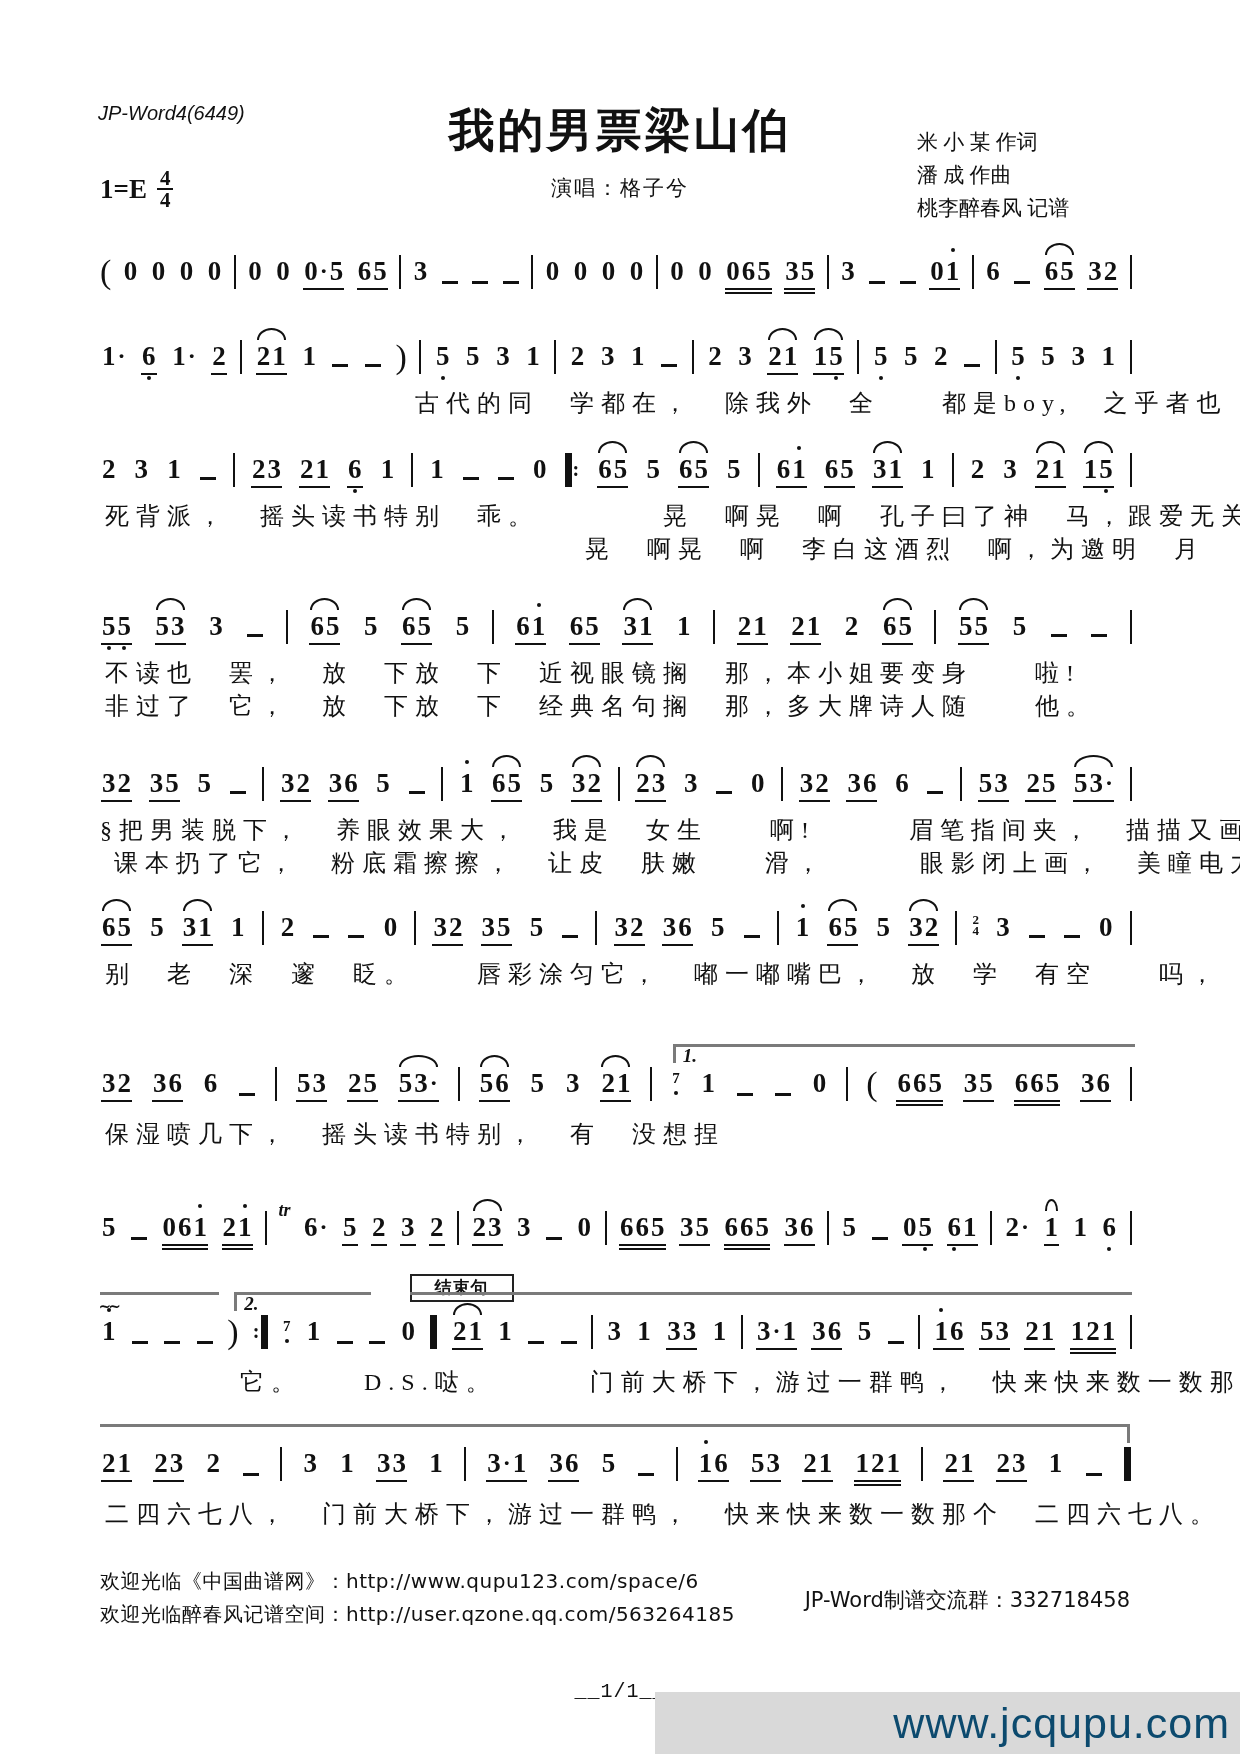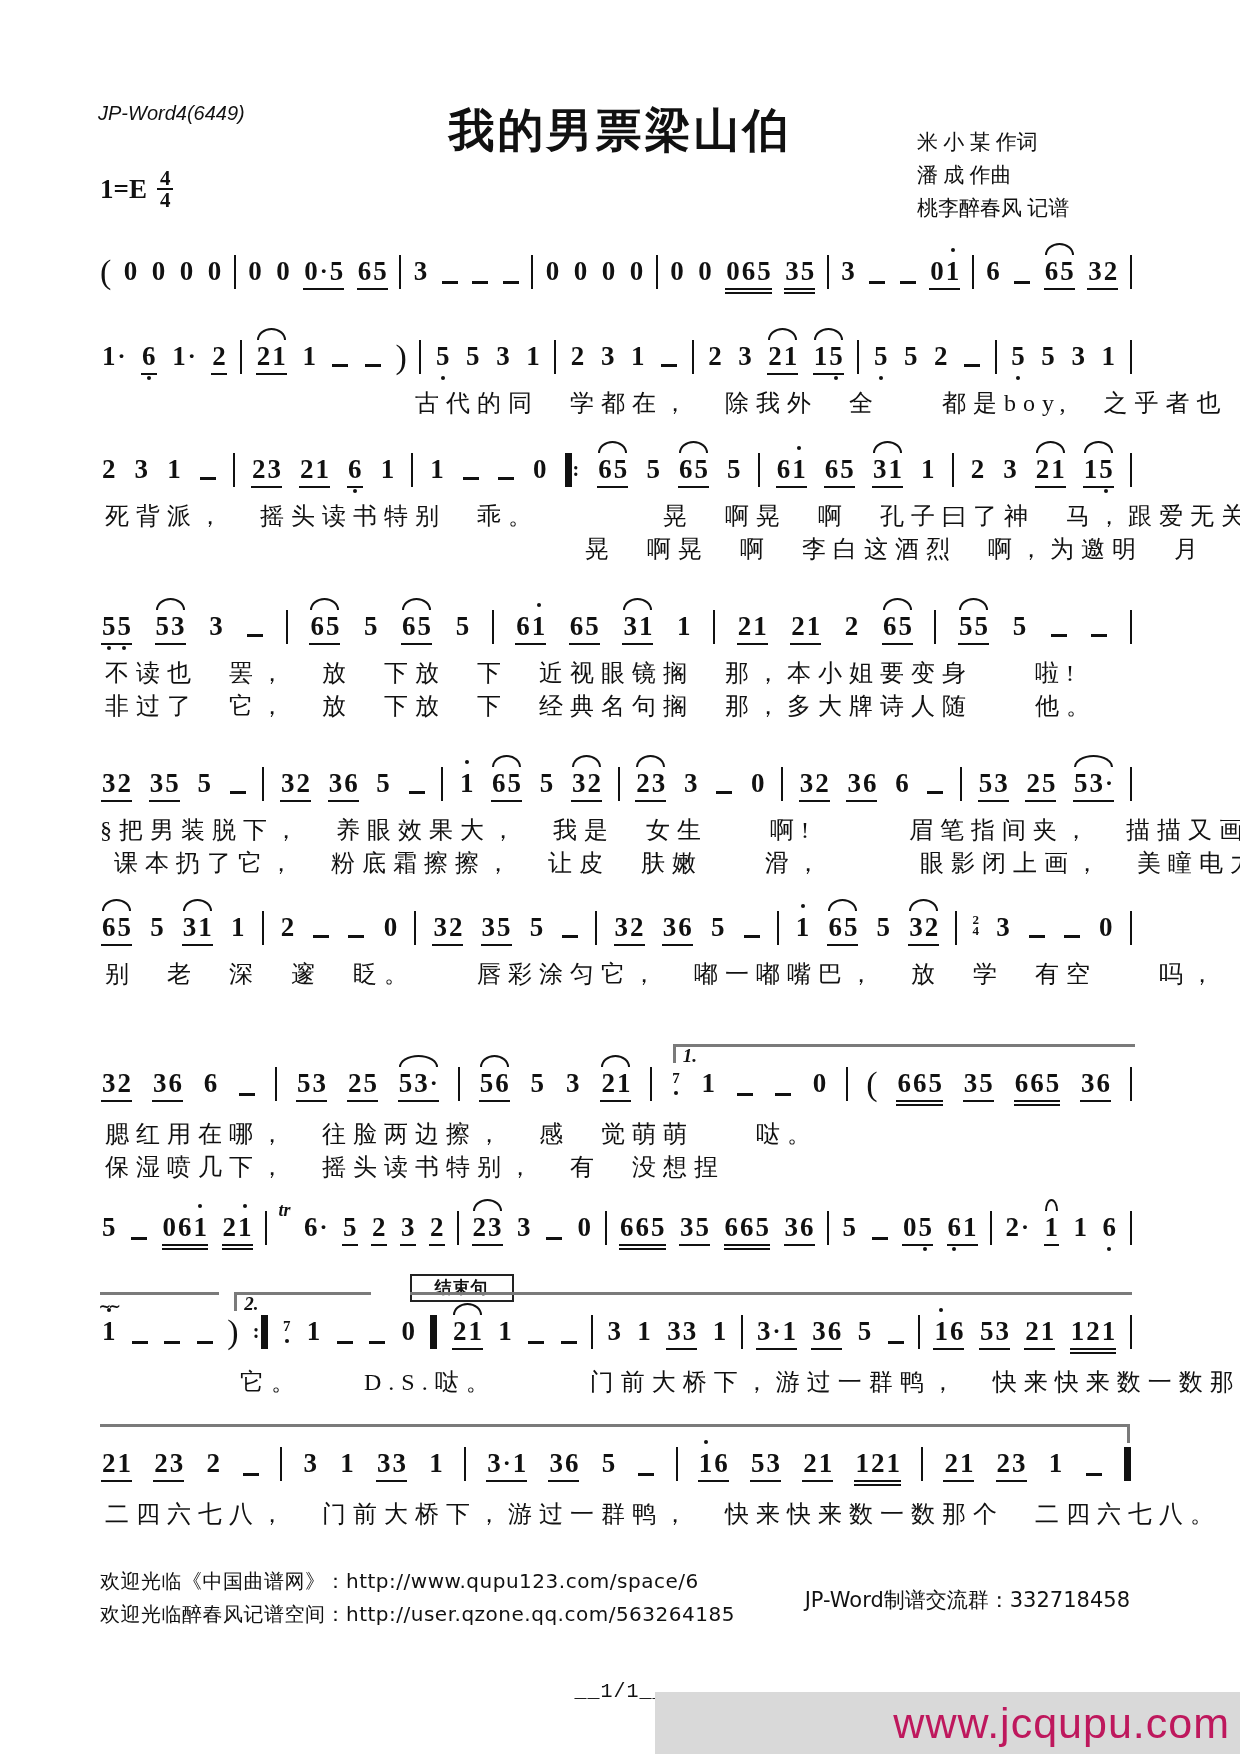"演唱：格子兮" div.singer { html: none -> <div>演唱：格子兮</div> }
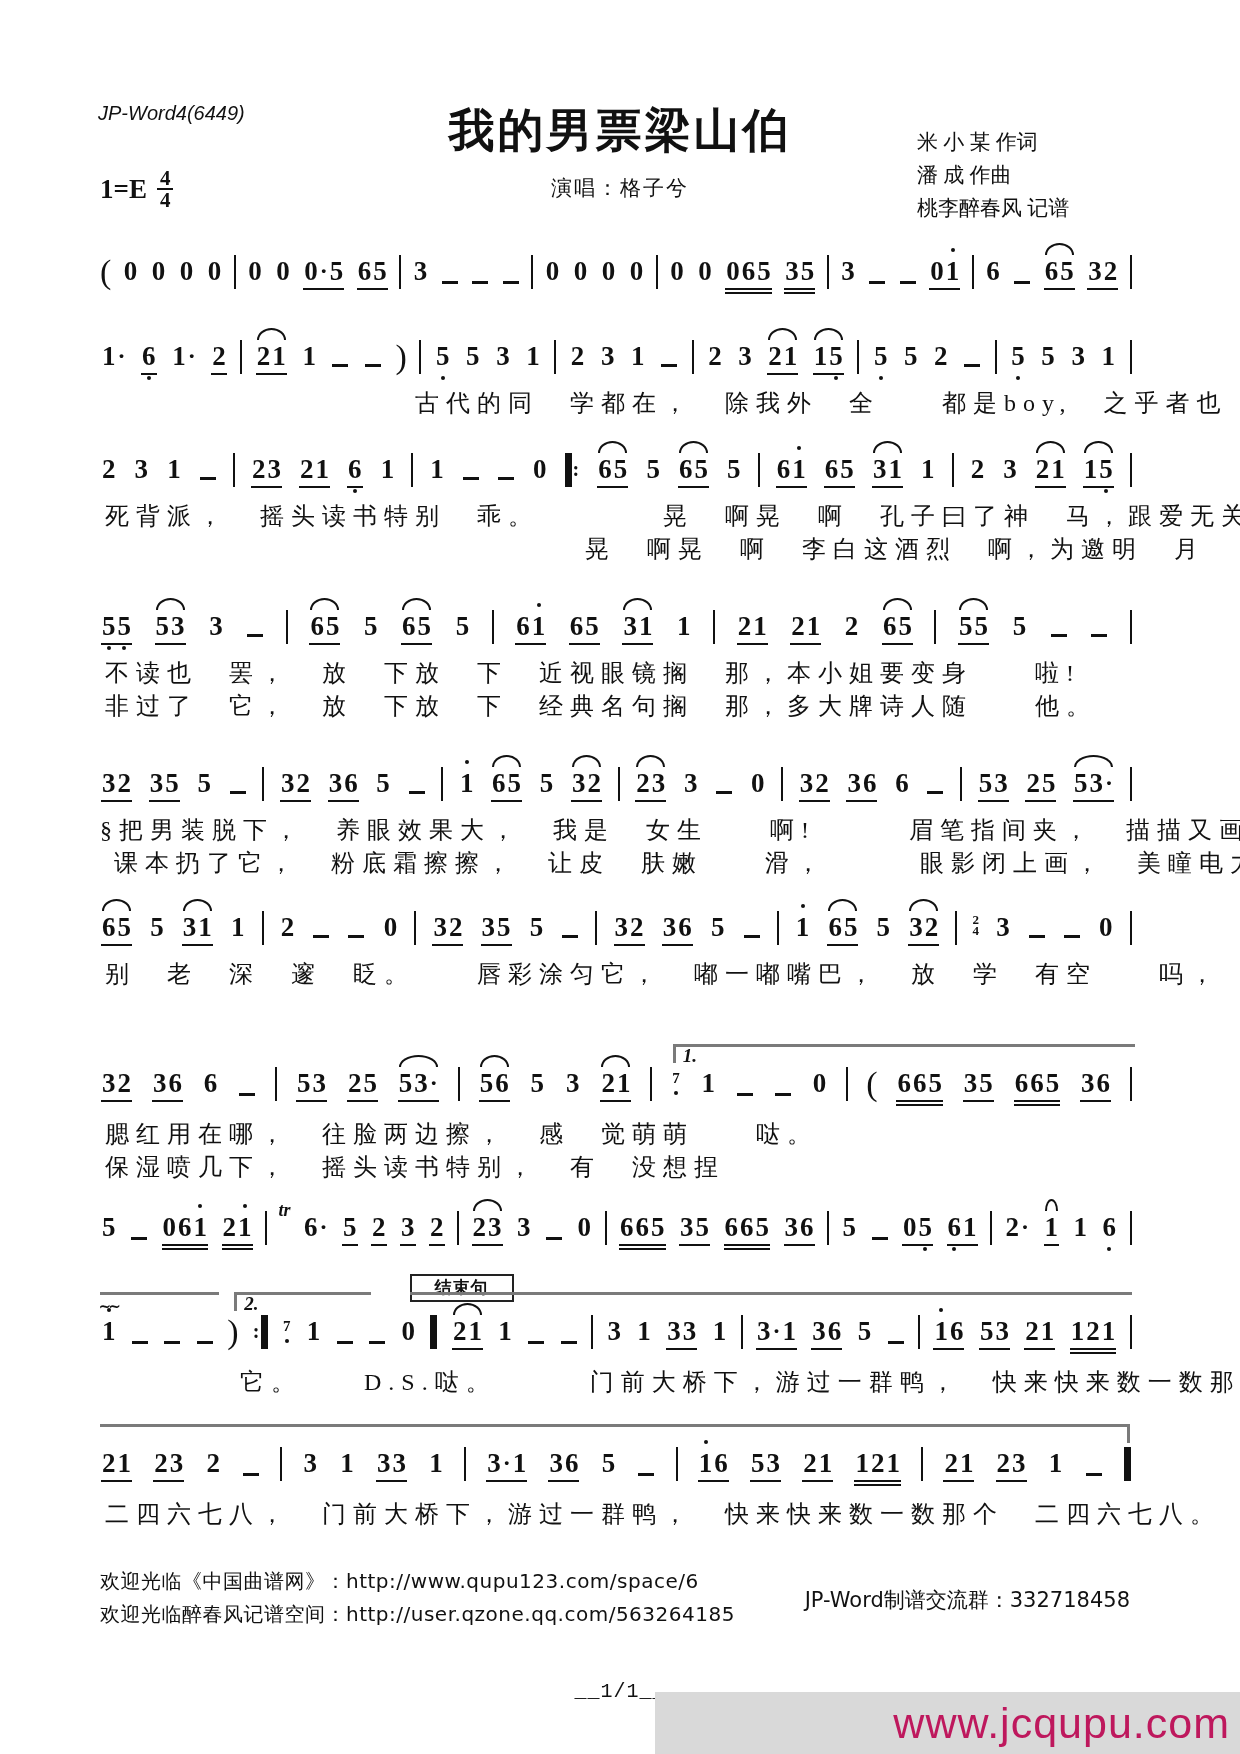"腮红用在哪， 往脸两边擦， 感 觉萌萌 哒。" div.lyr { html: <div>腮红用在哪， 往脸两边擦， 感 觉萌萌 哒。</div> -> none }
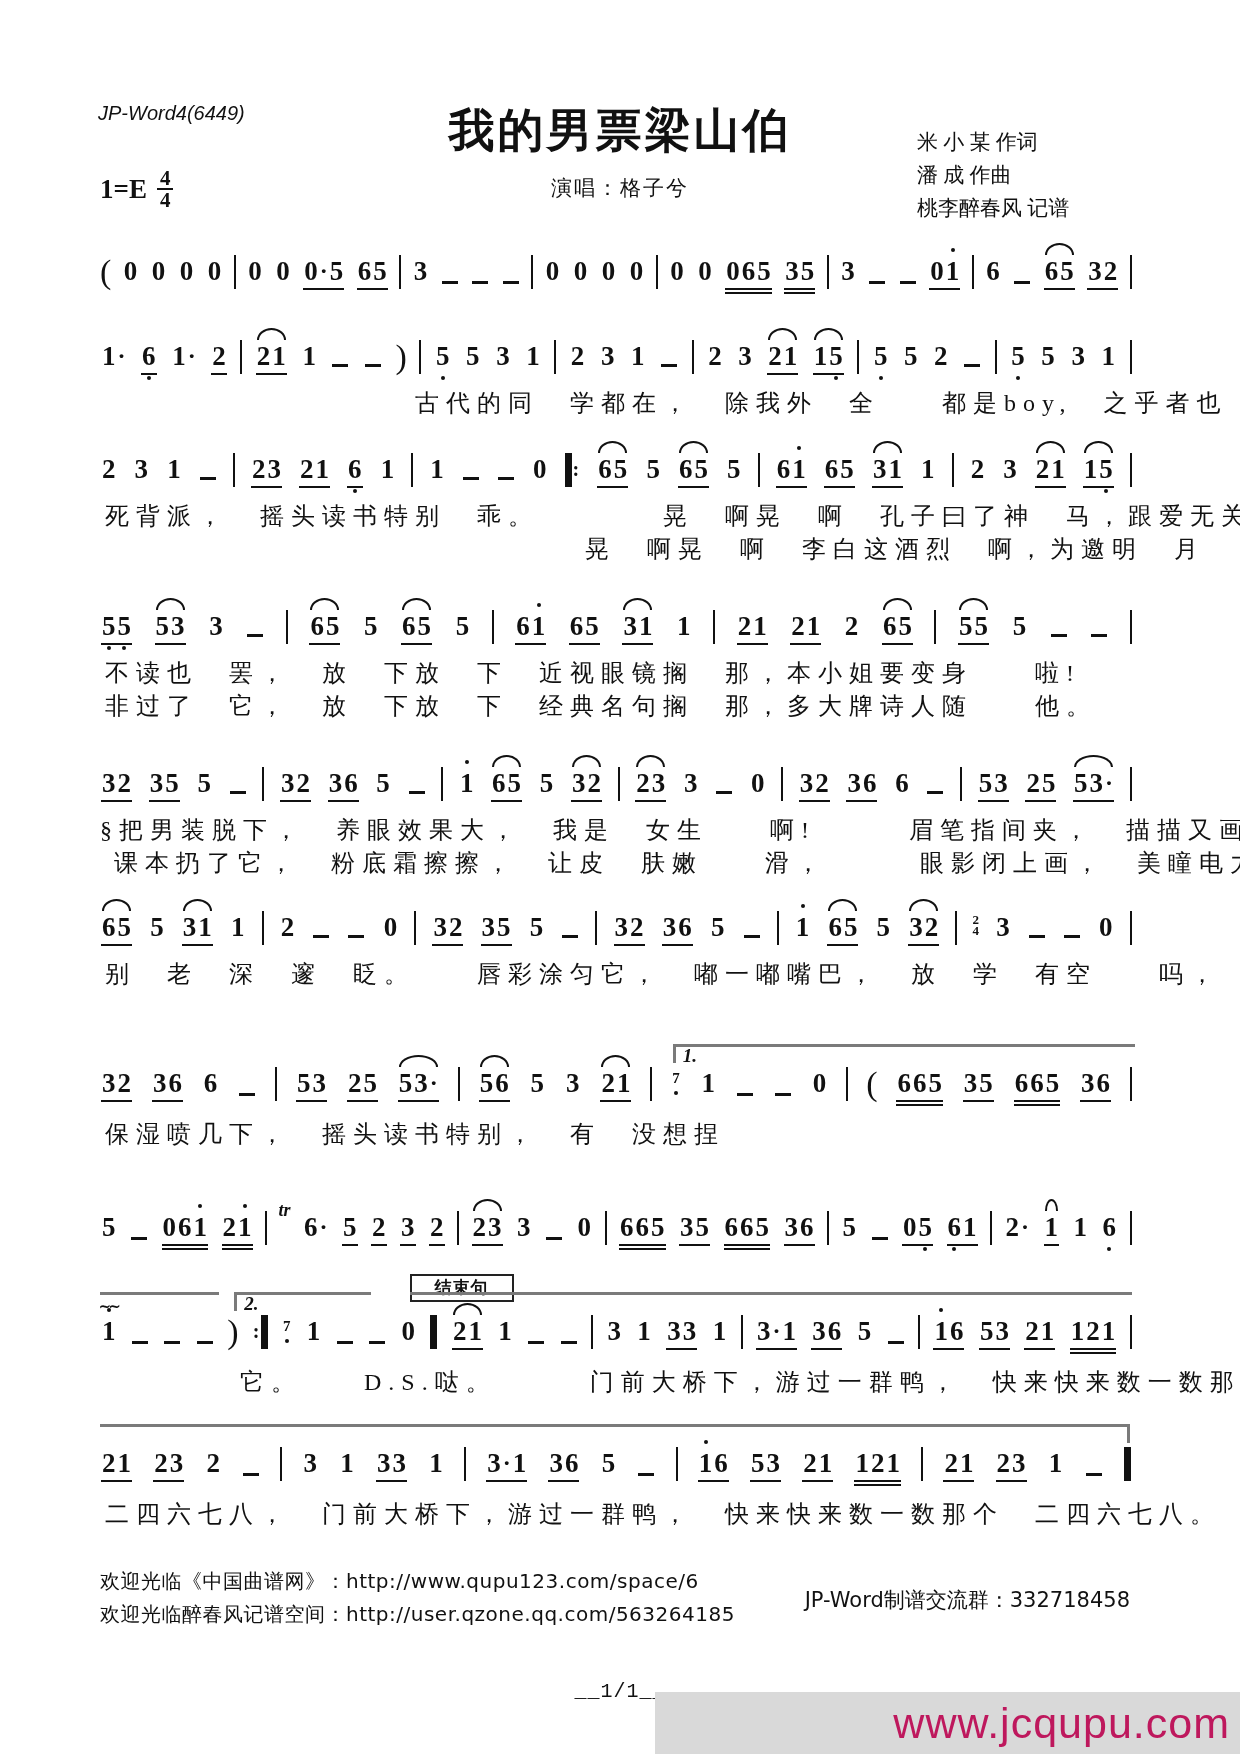"www.jcqupu.com" .wm span { color: #be185d -> #0c4a6e }
